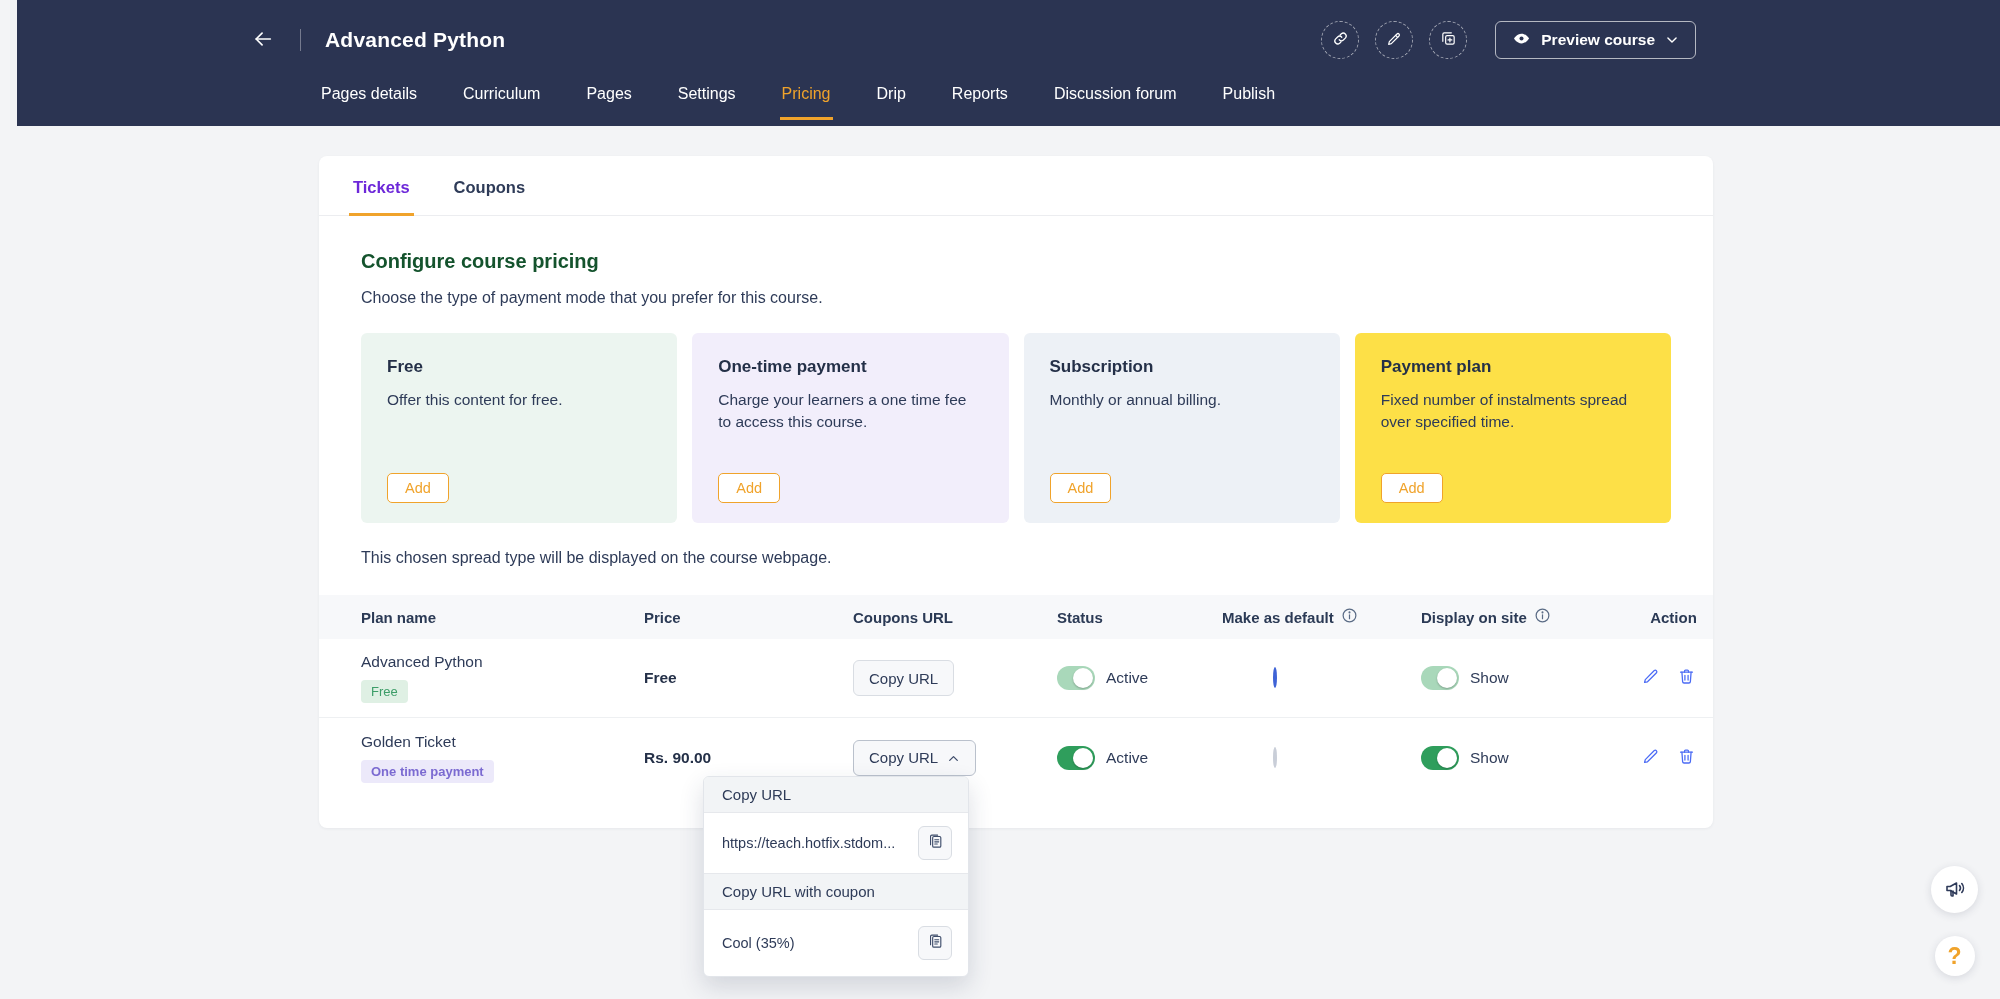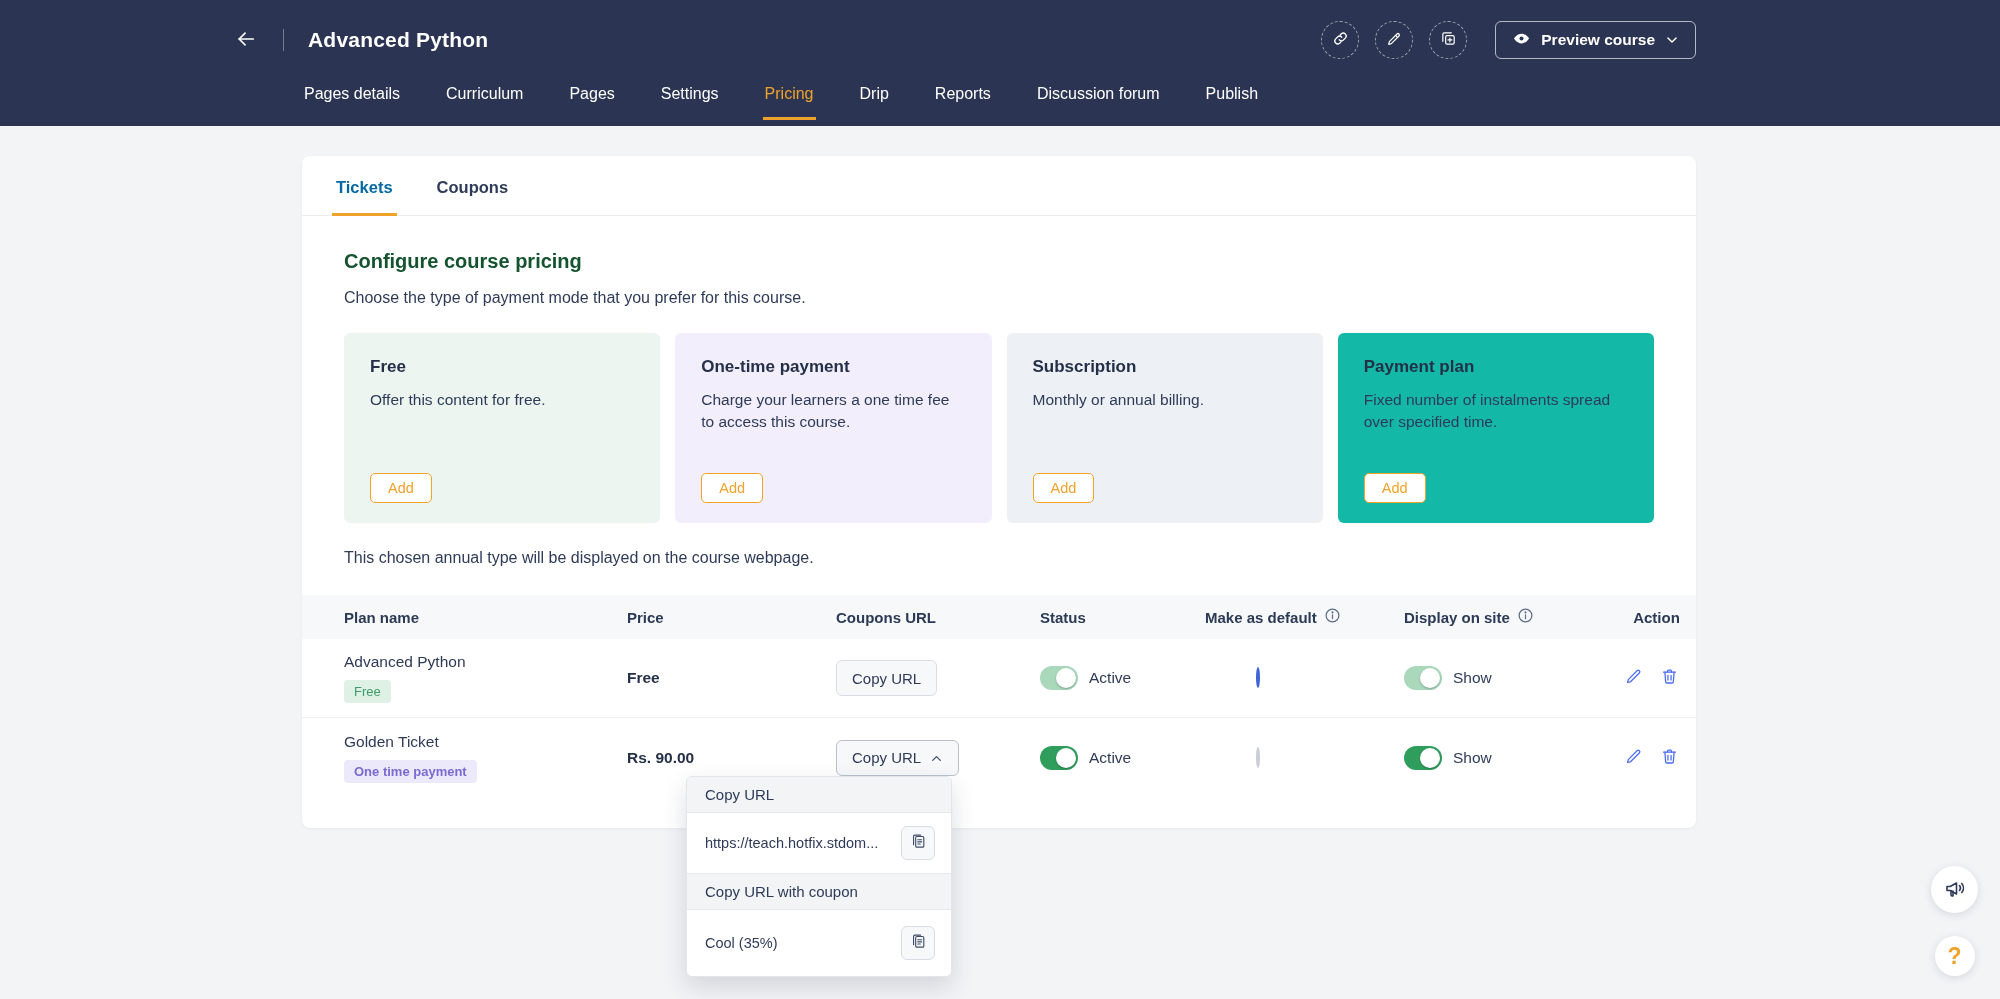"Advanced Python" .screen { padding-left: none -> 17px }
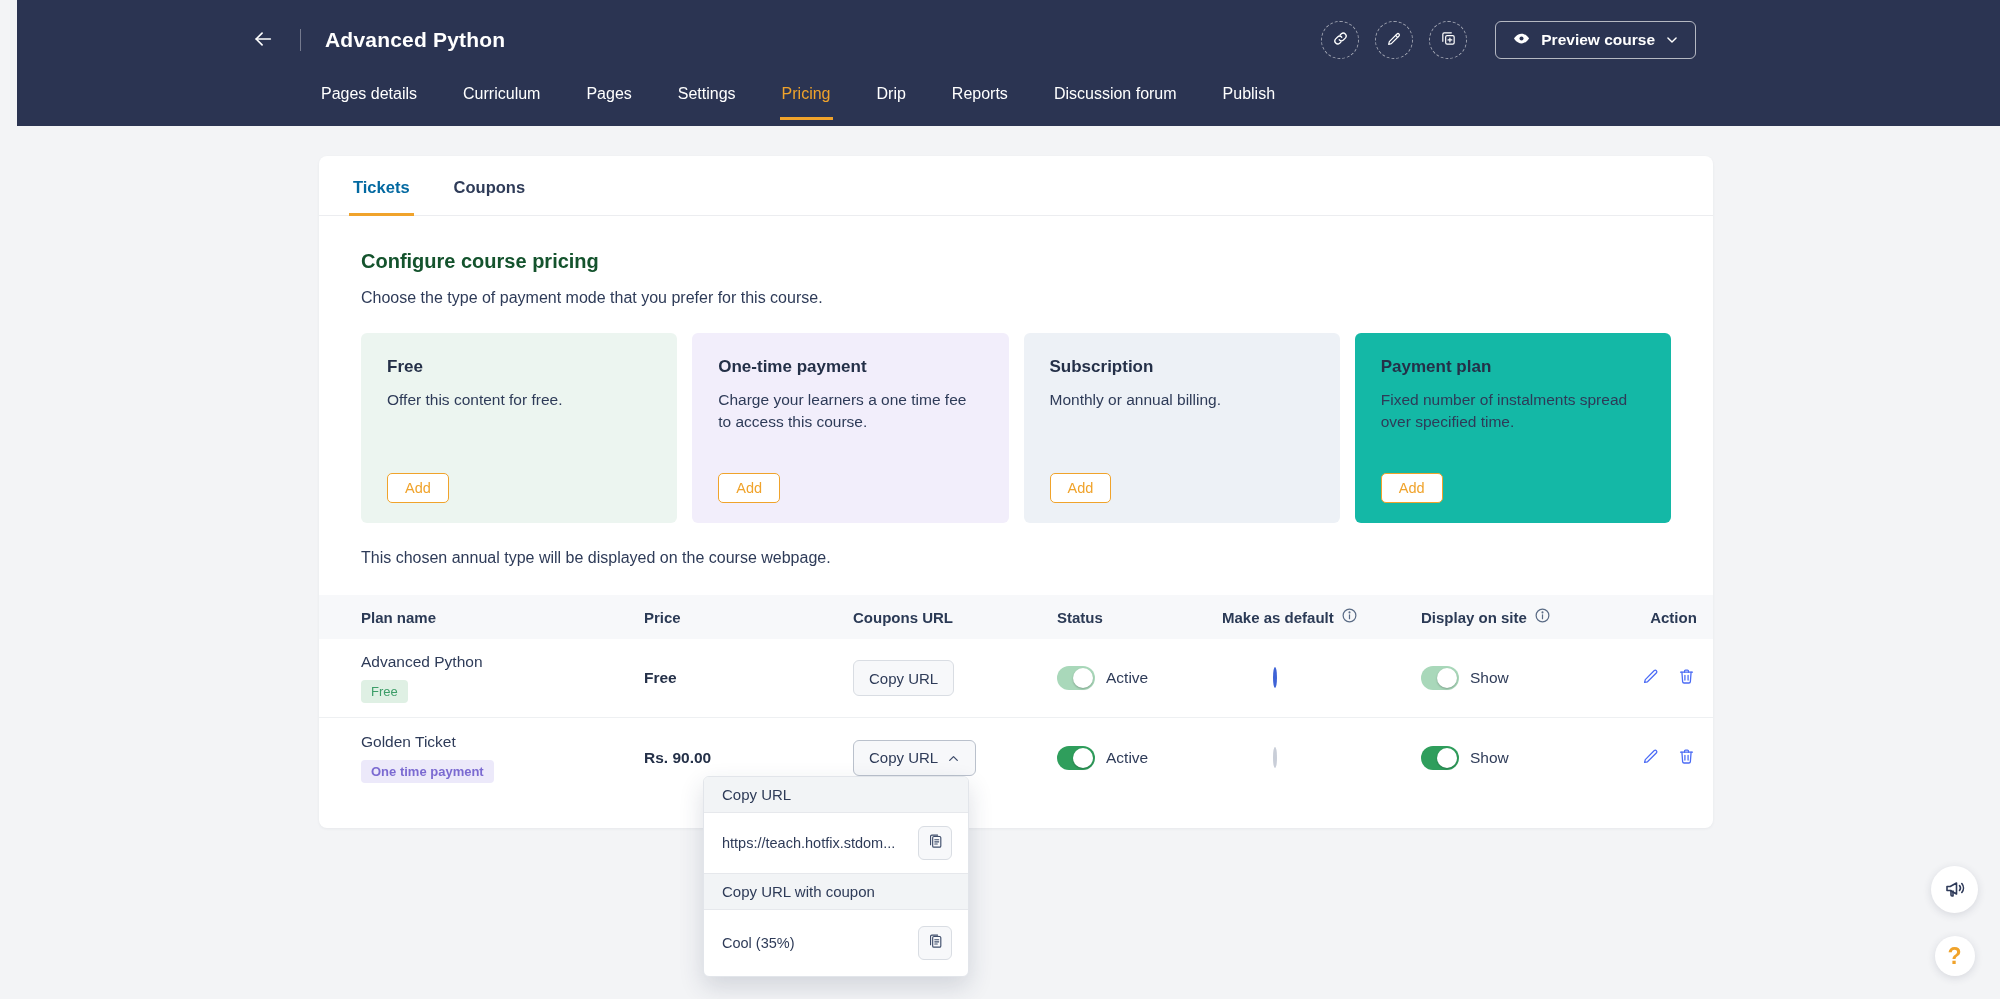"Tickets" .ptab.active { color: #0369a1 -> #6d28d9 }
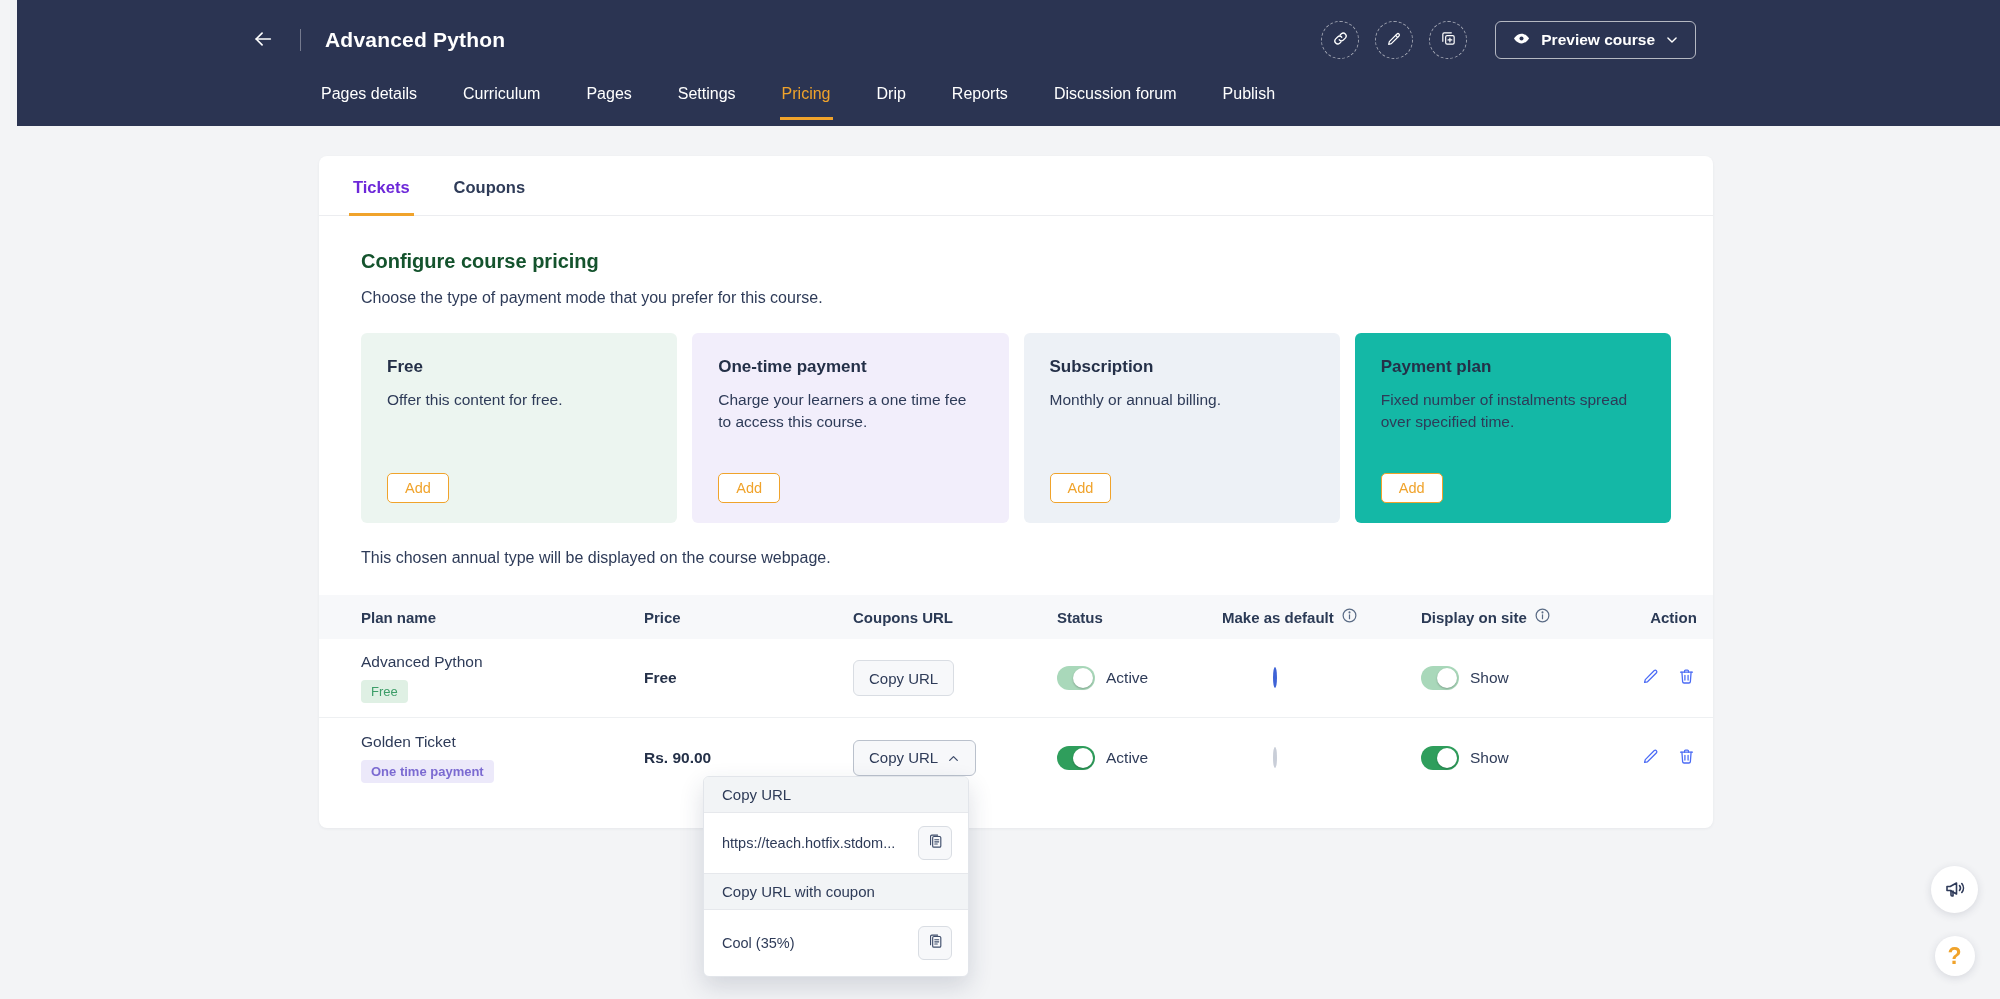"Payment plan" .mode-card.plan { background: #14b8a6 -> #fde047 }
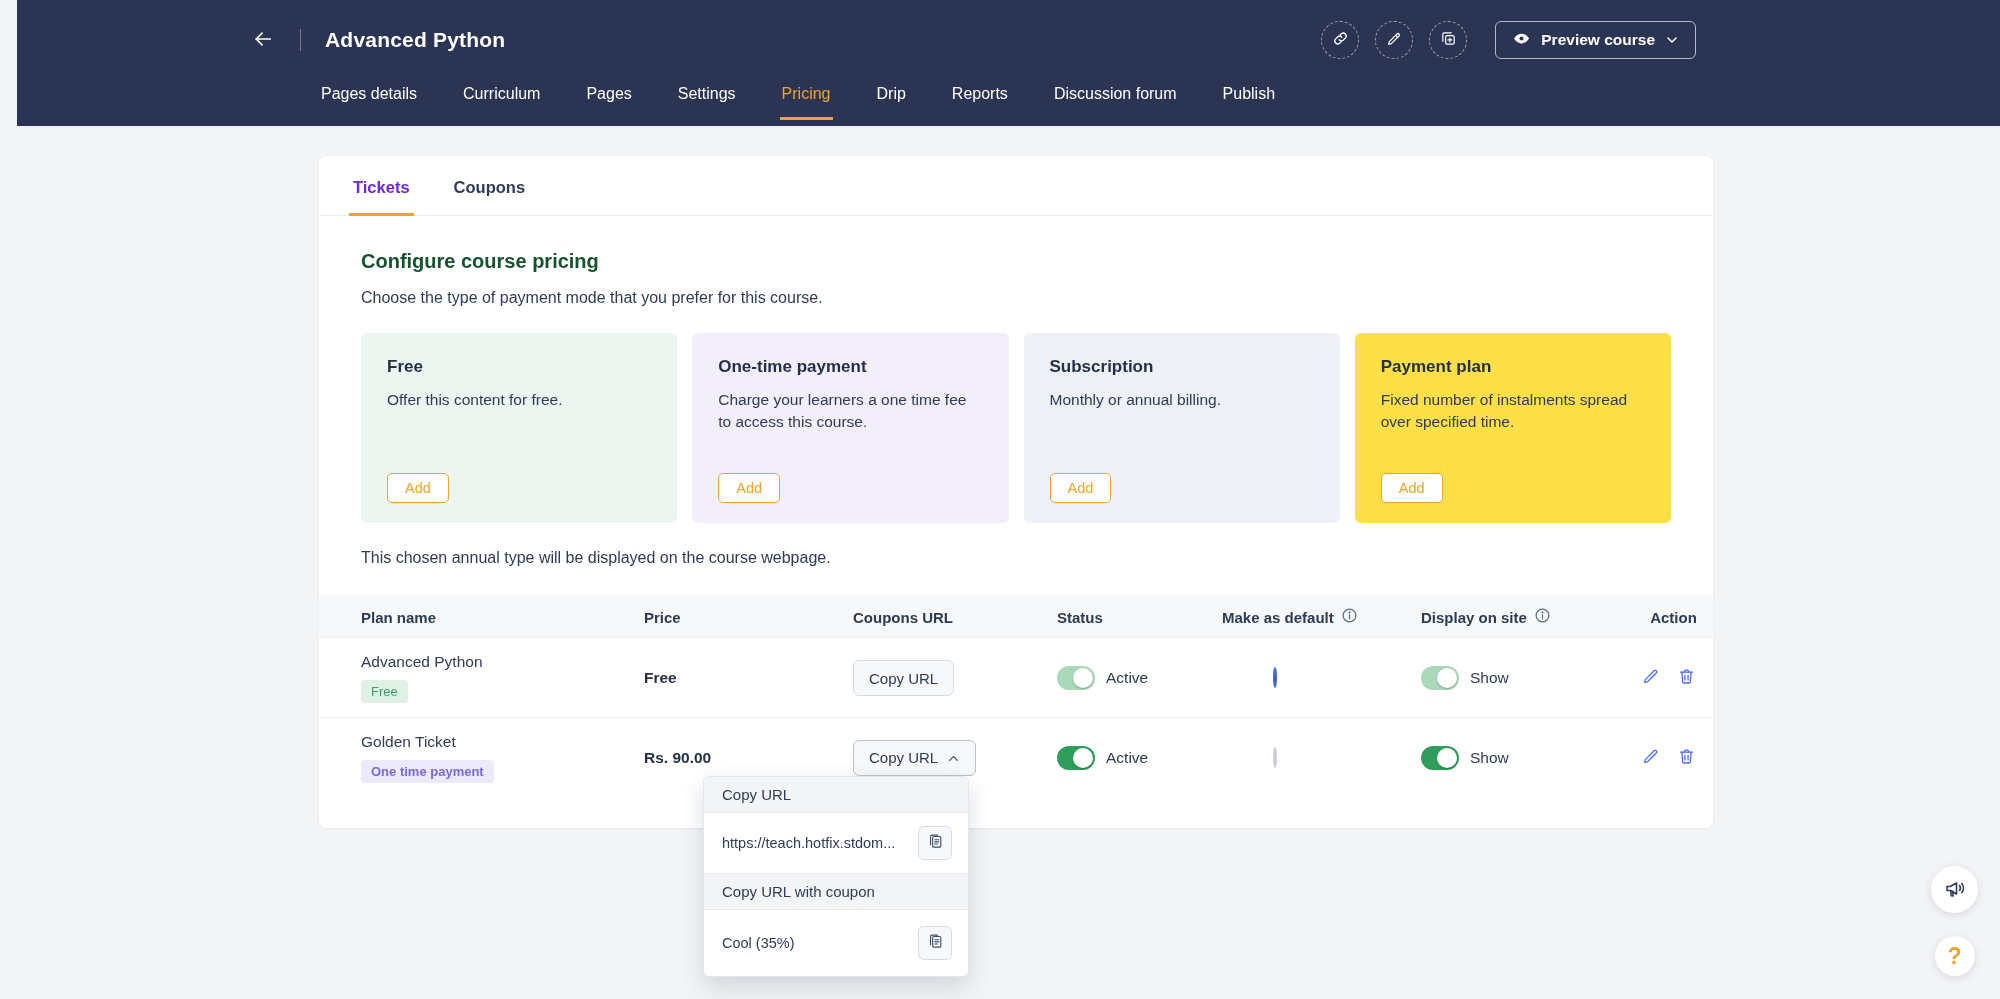"This chosen annual type will" p.note { text: annual -> spread }
